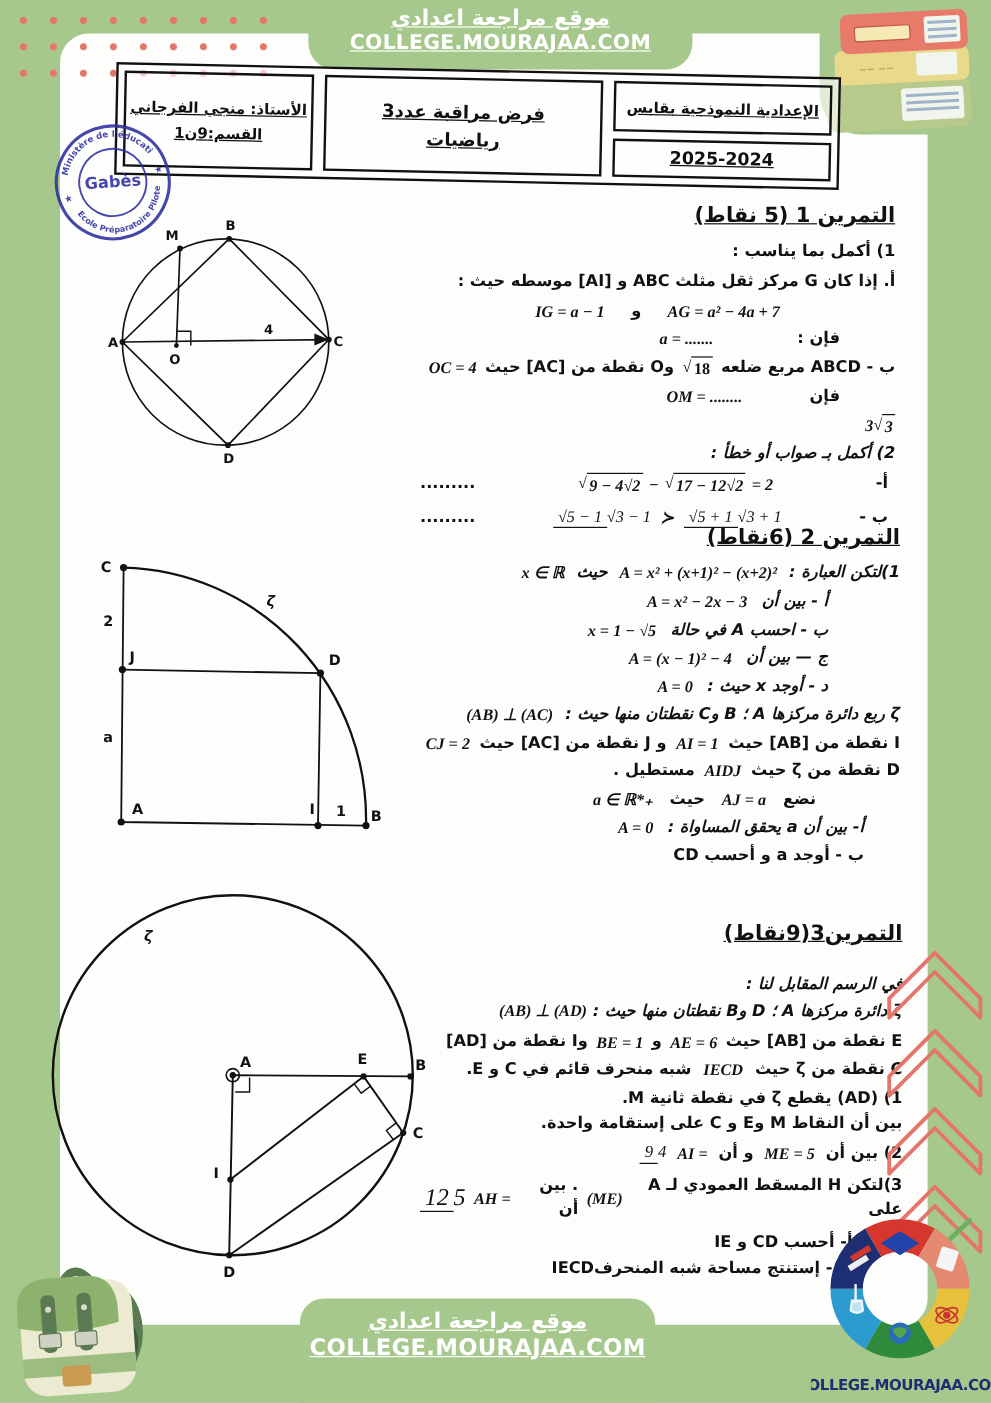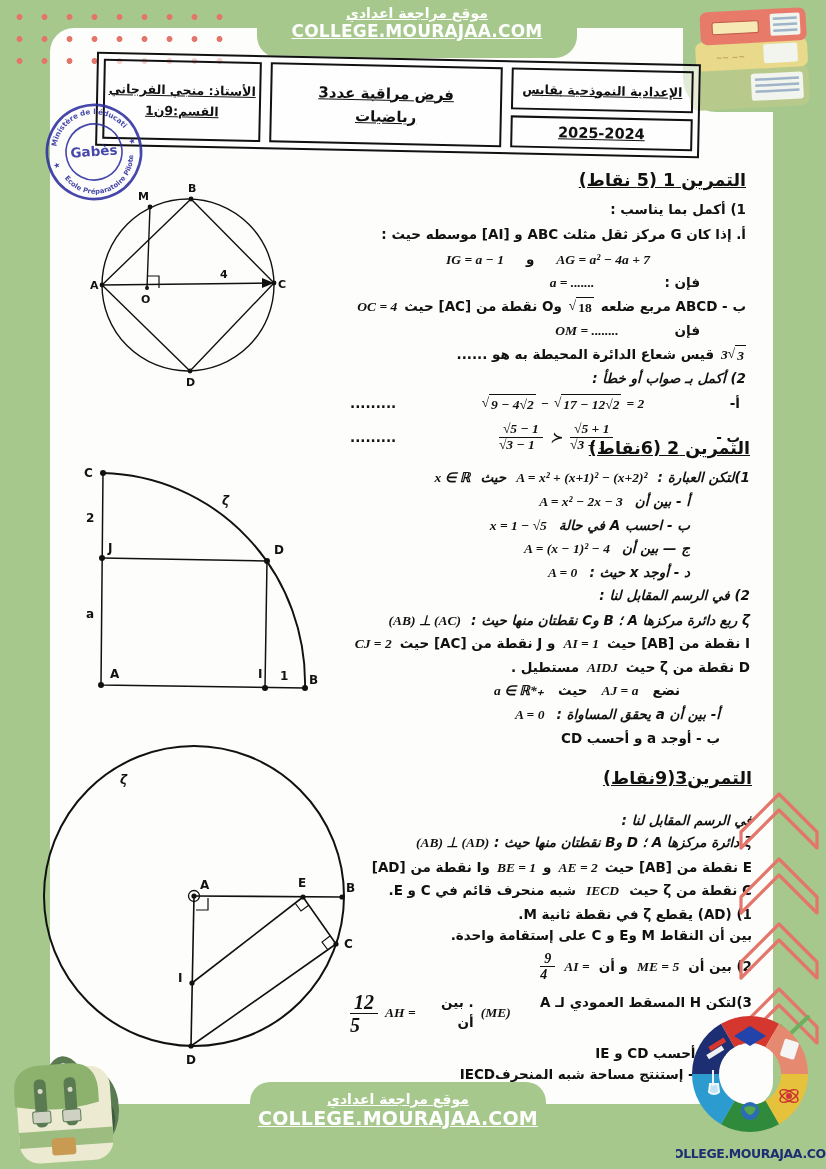"موقع مراجعة اعدادي" .pill .l1 { font-size: 14px -> 18px }
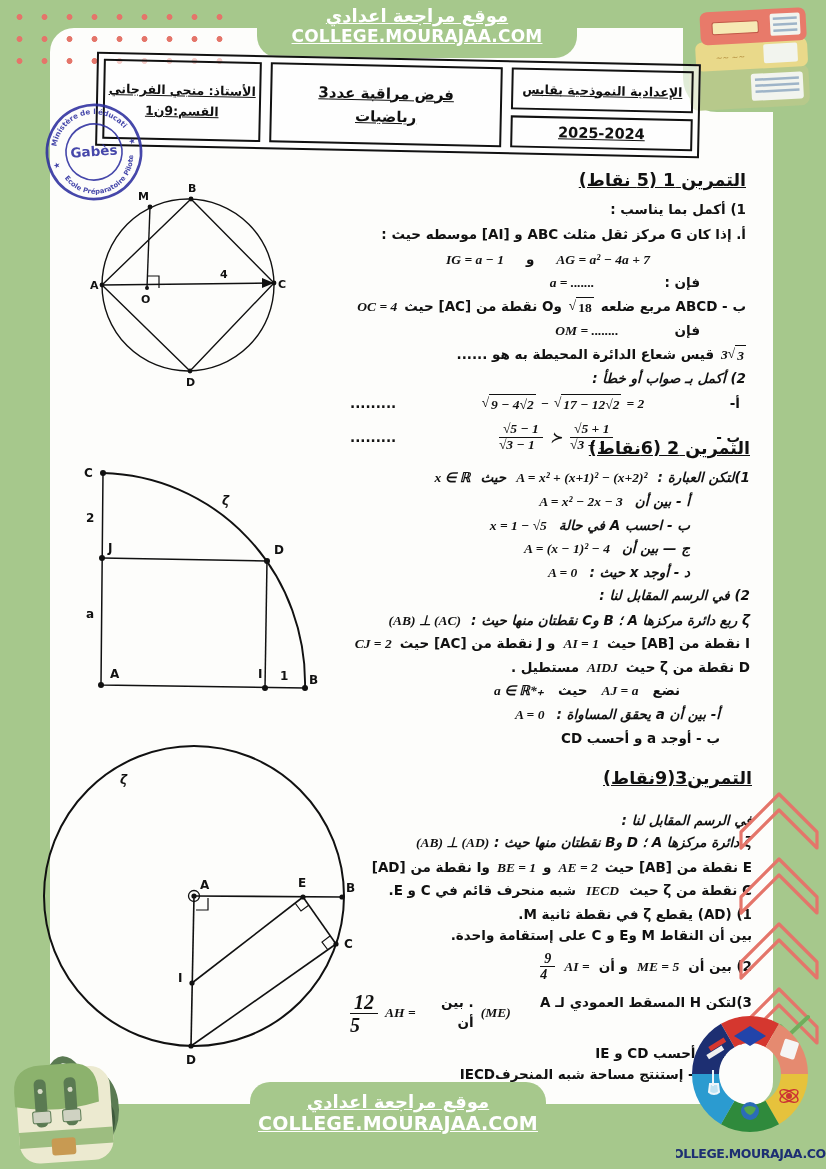"قيس شعاع الدائرة المحيطة به" span { html: <span>قيس شعاع الدائرة المحيطة به هو ......</span> -> none }
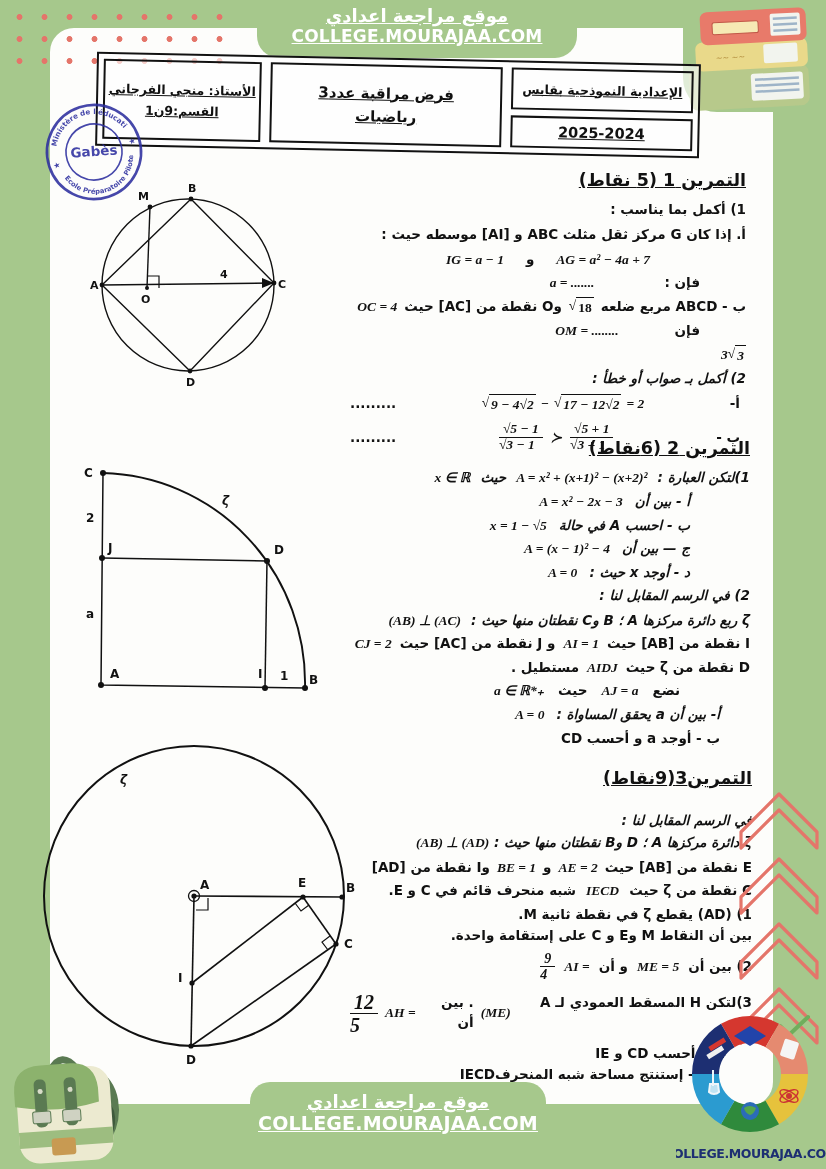"√5 − 1" .fr { flex-direction: column -> none; font-weight: 700 -> 400 }
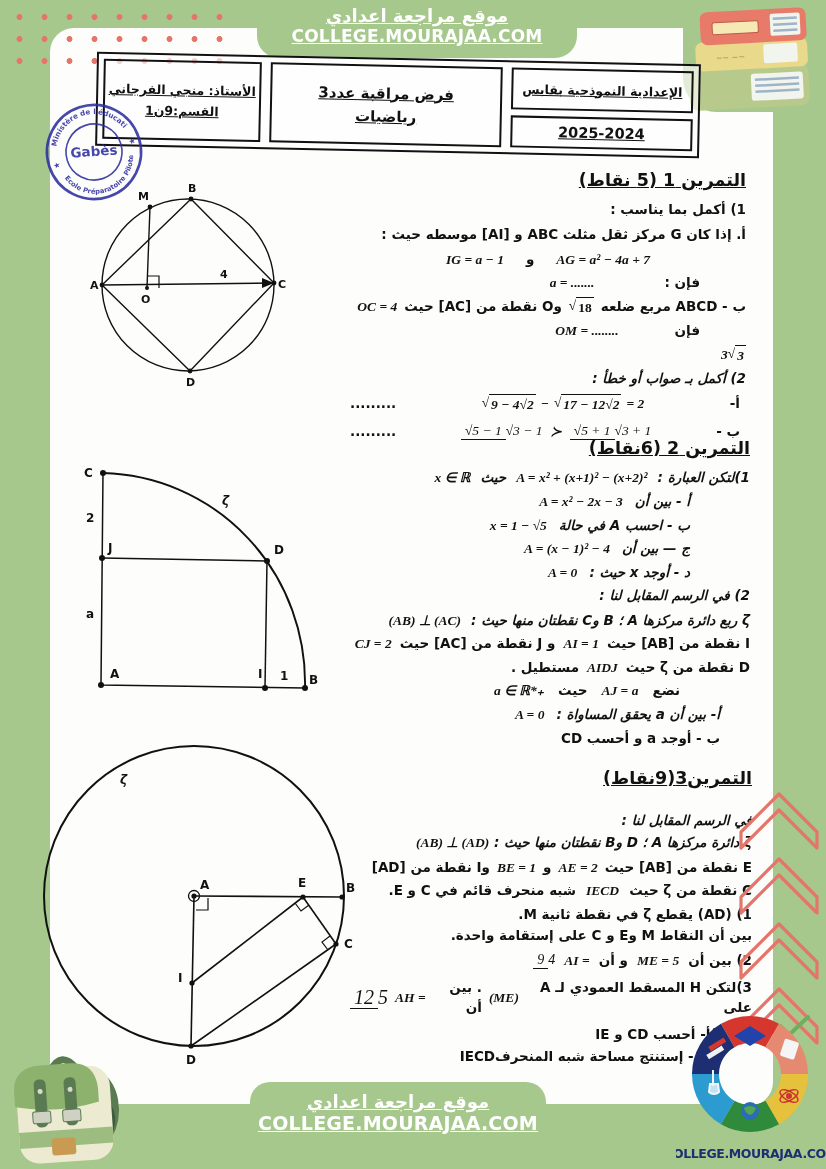"2) في الرسم المقابل لنا" div.ln { html: <div>2) في الرسم المقابل لنا :</div> -> none }
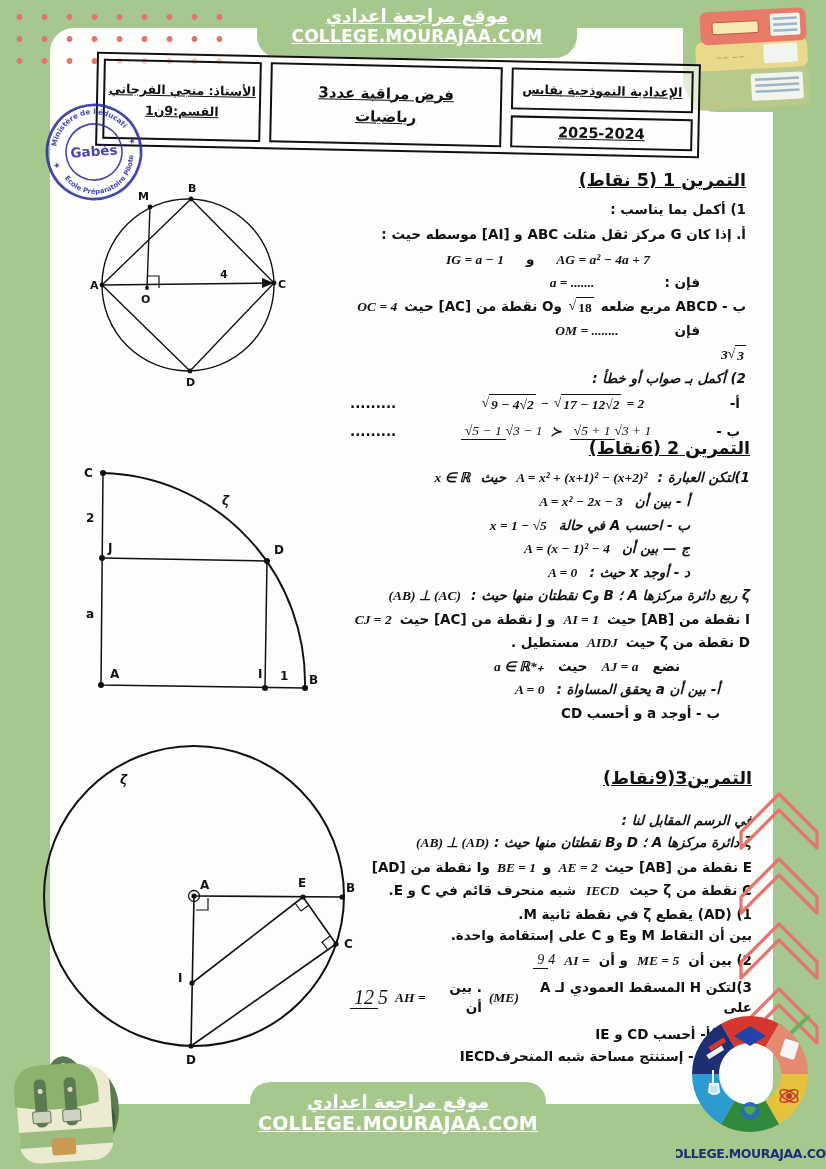"AE = 2" span.m { text: 2 -> 6 }
